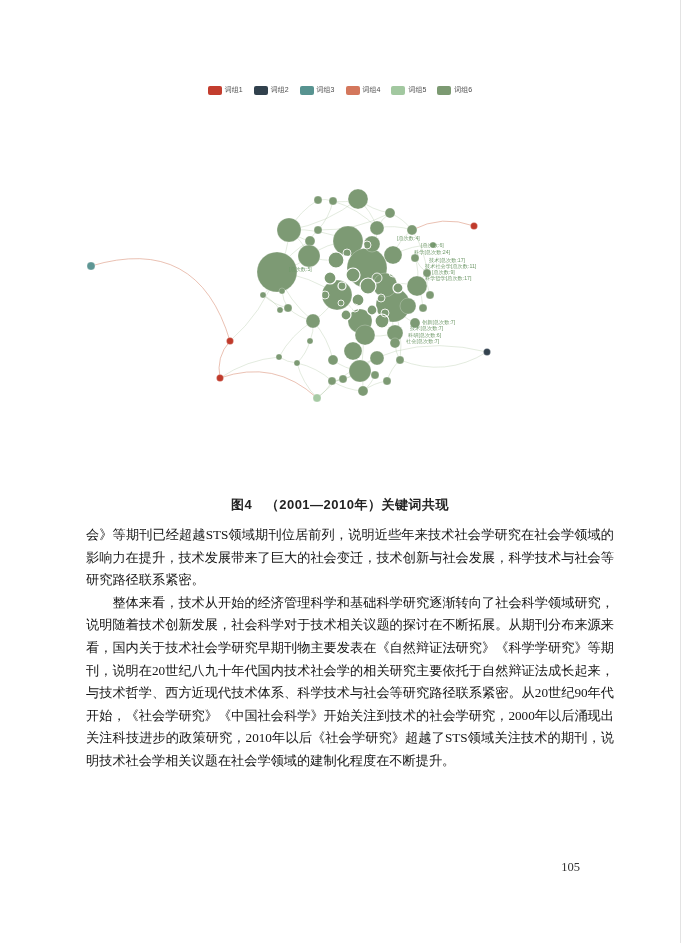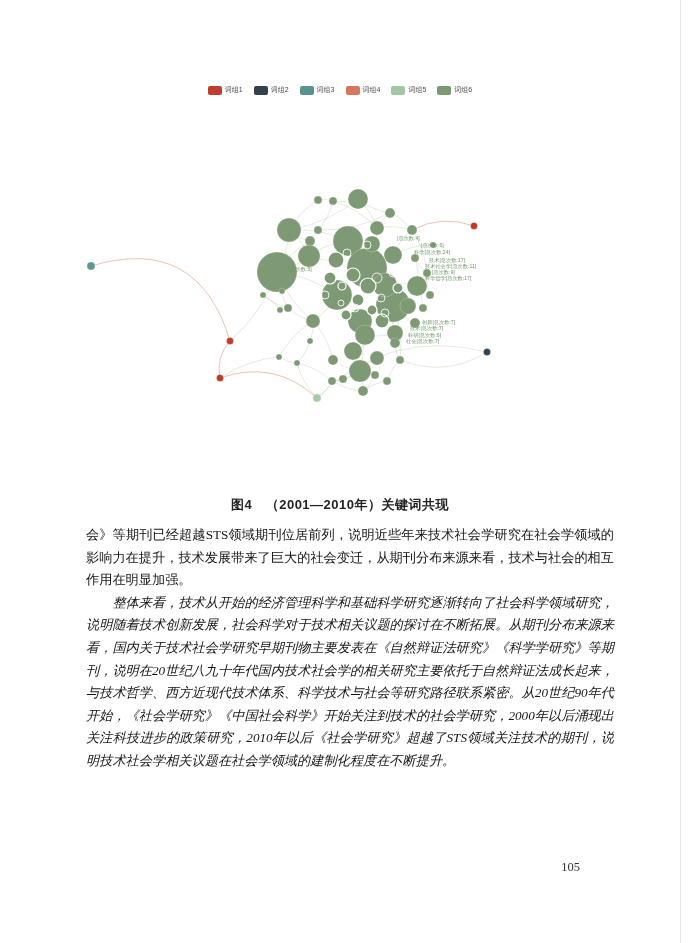"会》等期刊已经超越STS领域期刊位居前列，说明近些年来技术社会学研究在社会学领域" p { text: 从期刊分布来源来看，技术与社会的相互作用在明显加强 -> 技术创新与社会发展，科学技术与社会等研究路径联系紧密 }
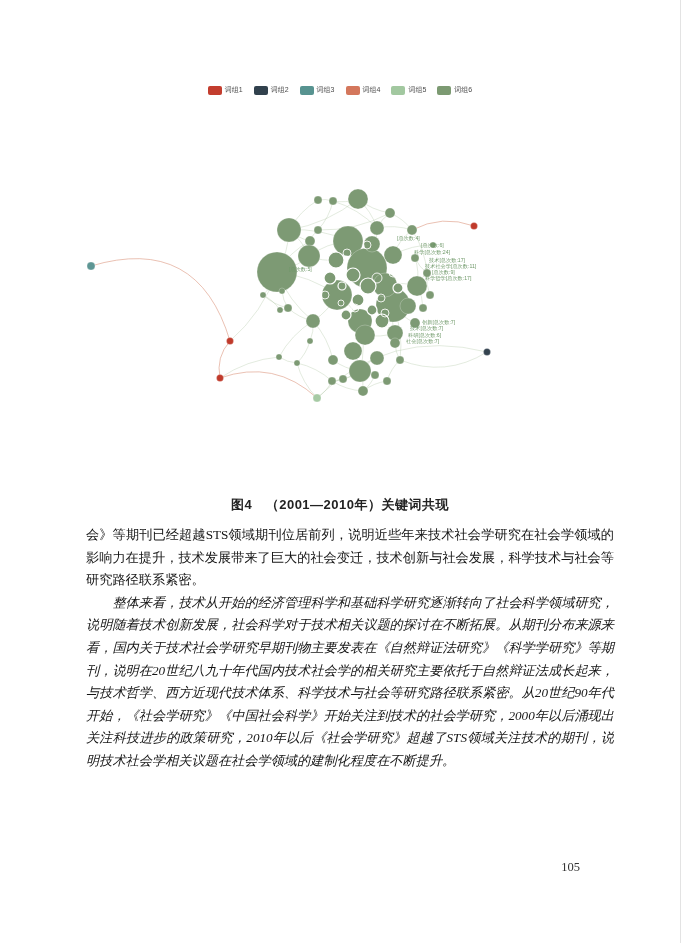"整体来看，技术从开始的经济管理科学和基础科学研究逐渐转向了社会科学领域研究，说明" #article p.indent { font-style: italic -> none }
